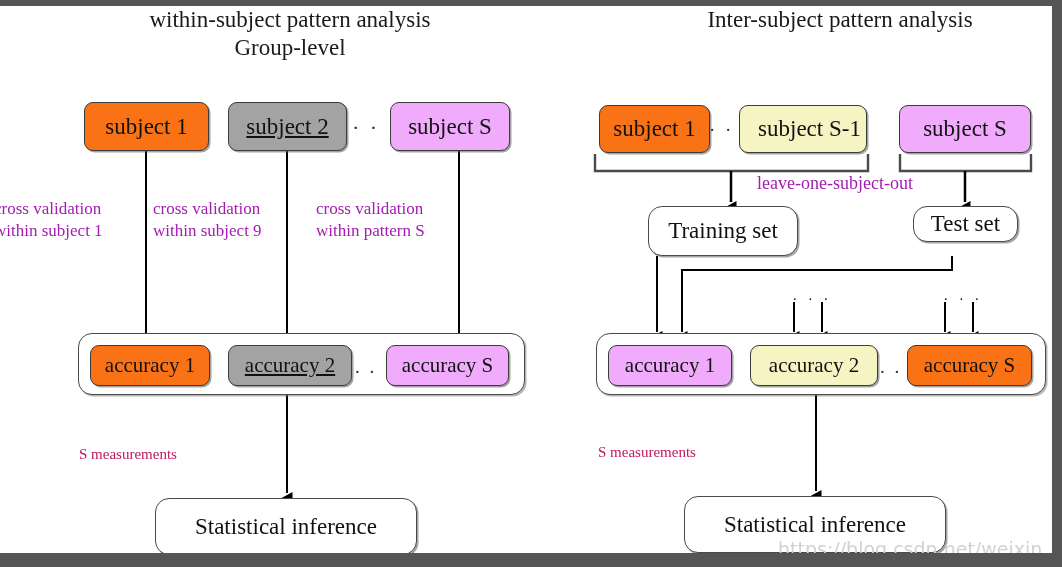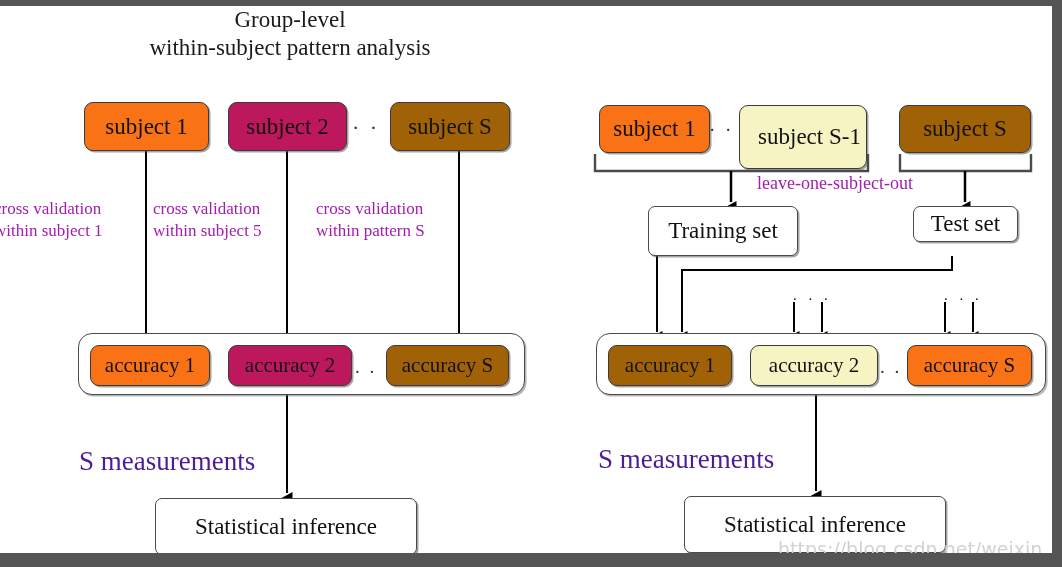"Inter-subject pattern analysis" div.ttl { html: none -> <div> <div>Inter-subject pattern analysis</div> </div> }
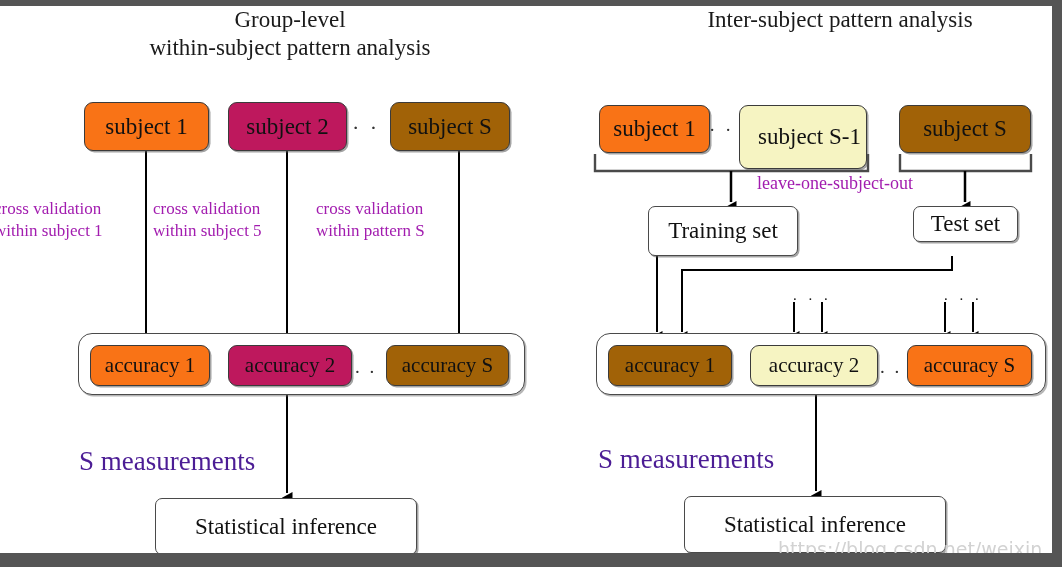"Group-level" div { order: before "within-subject pattern analysis" -> after "within-subject pattern analysis" }
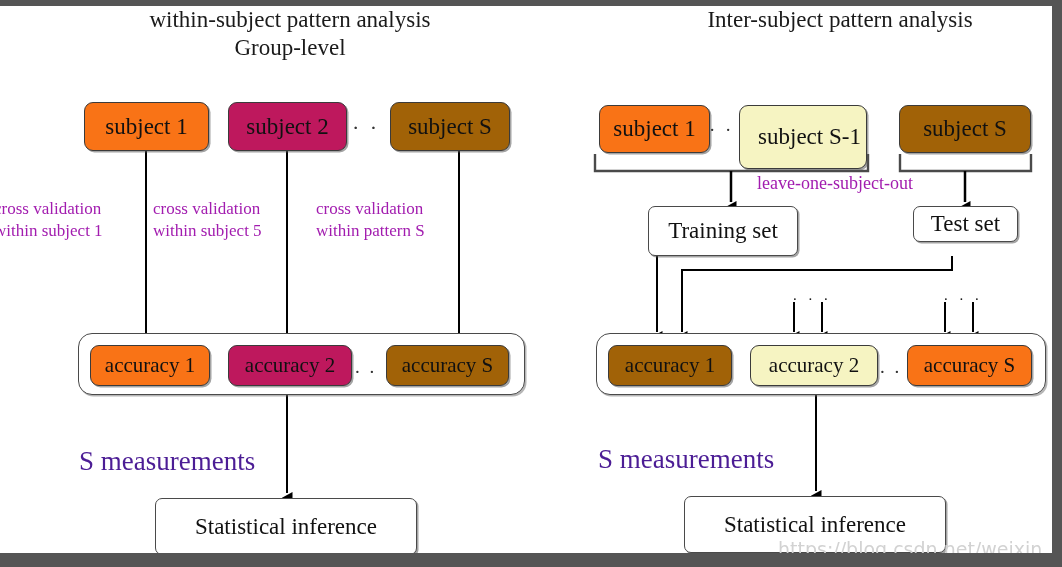"subject 2" .orange { background: #be185d -> #a3a3a3; text-decoration: none -> underline }
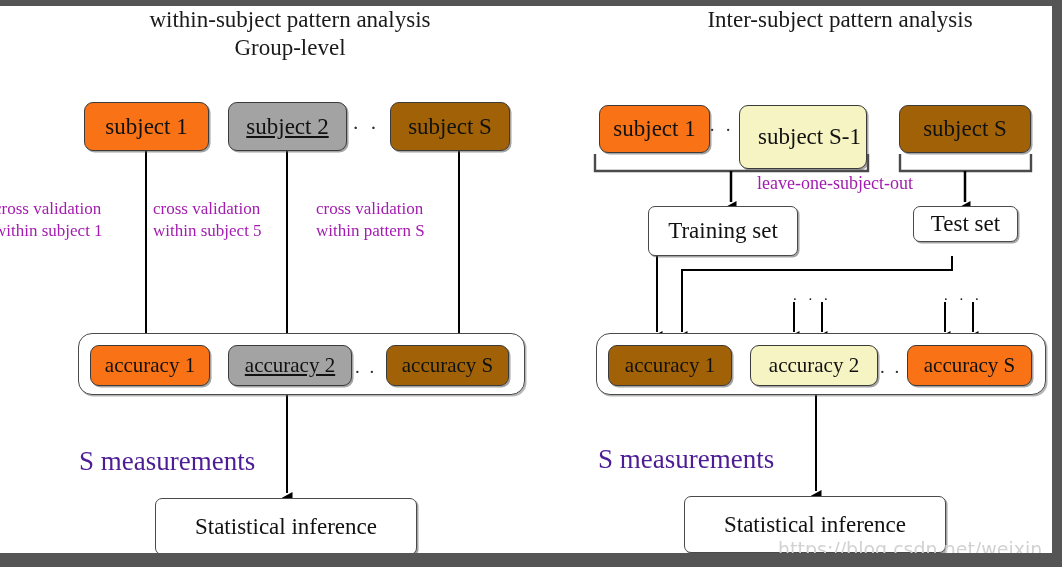"subject S" .pink { background: #a16207 -> #f0abfc }
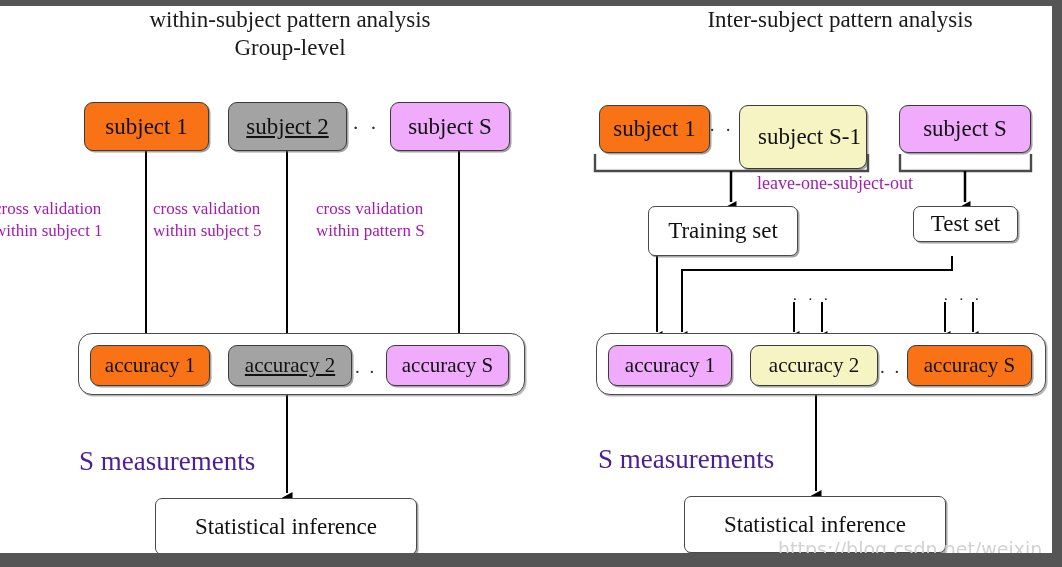"subject S-1" div.box { height: 64px -> 48px }
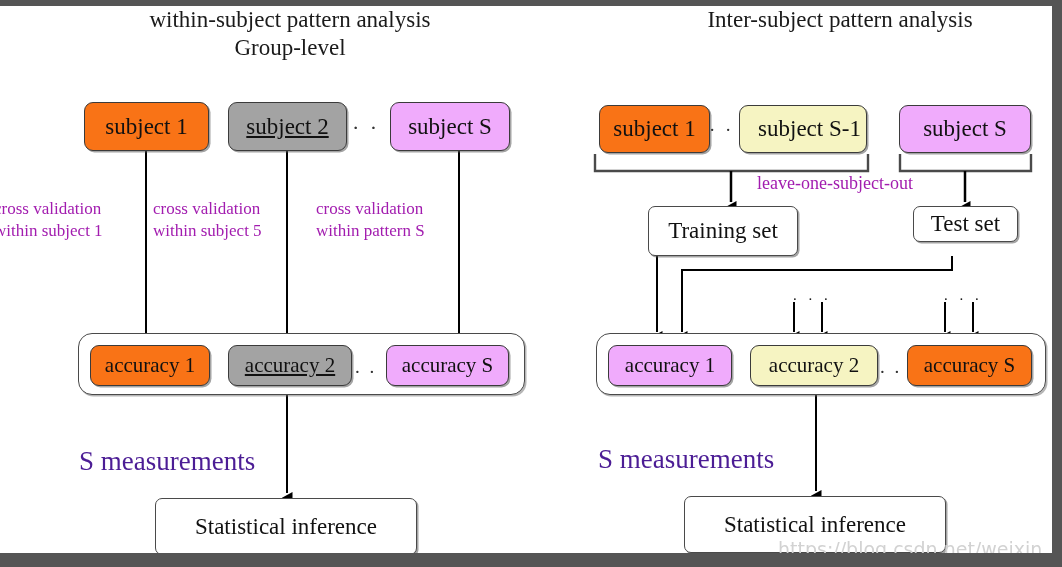"within subject 5" div { text: 5 -> 9 }
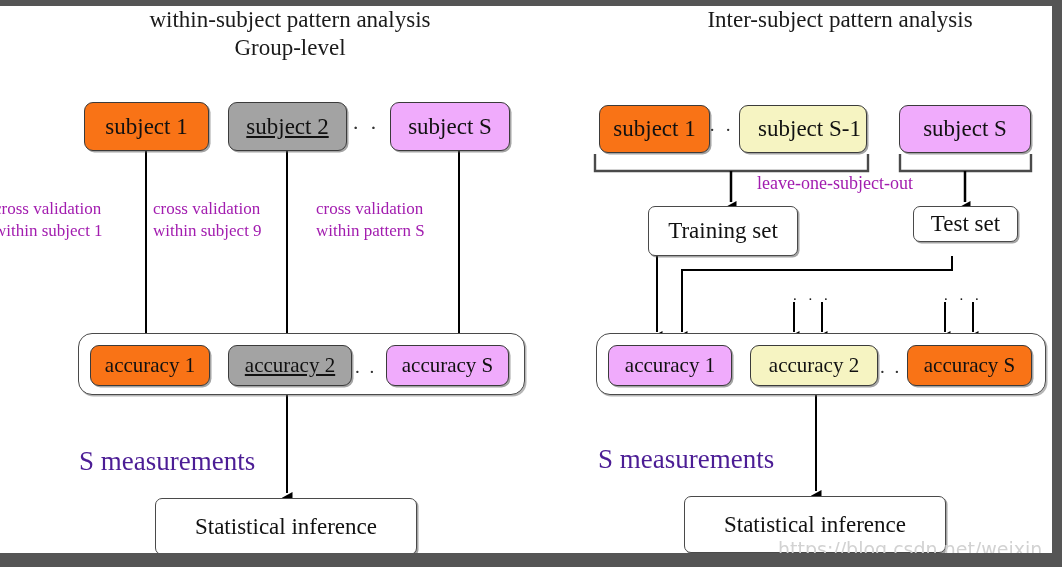"Training set" .plain { border-radius: 7px -> 14px }
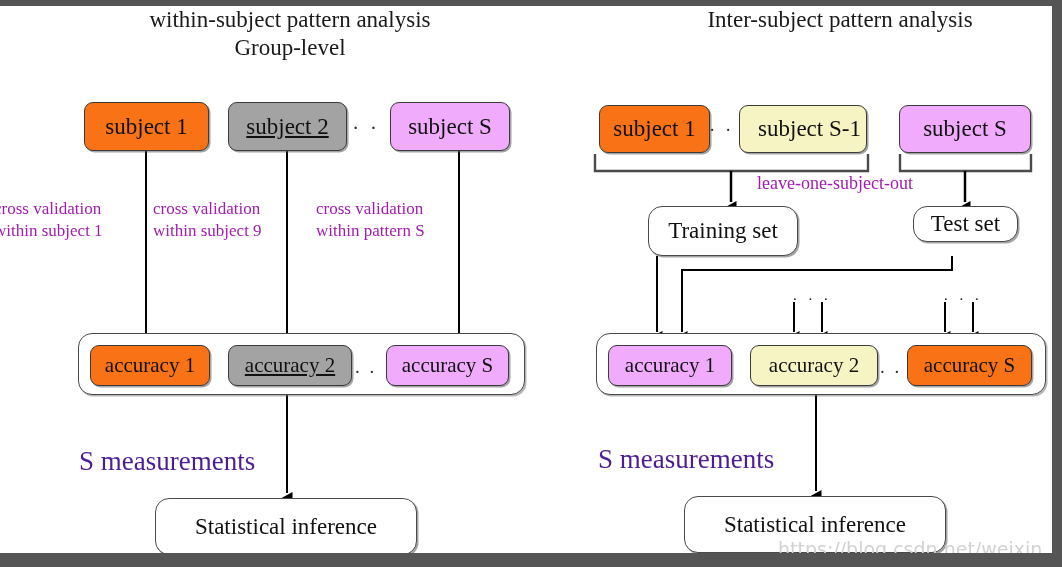"S measurements" .measure { color: #4c1d95 -> #be185d; font-size: 27px -> 15px }
